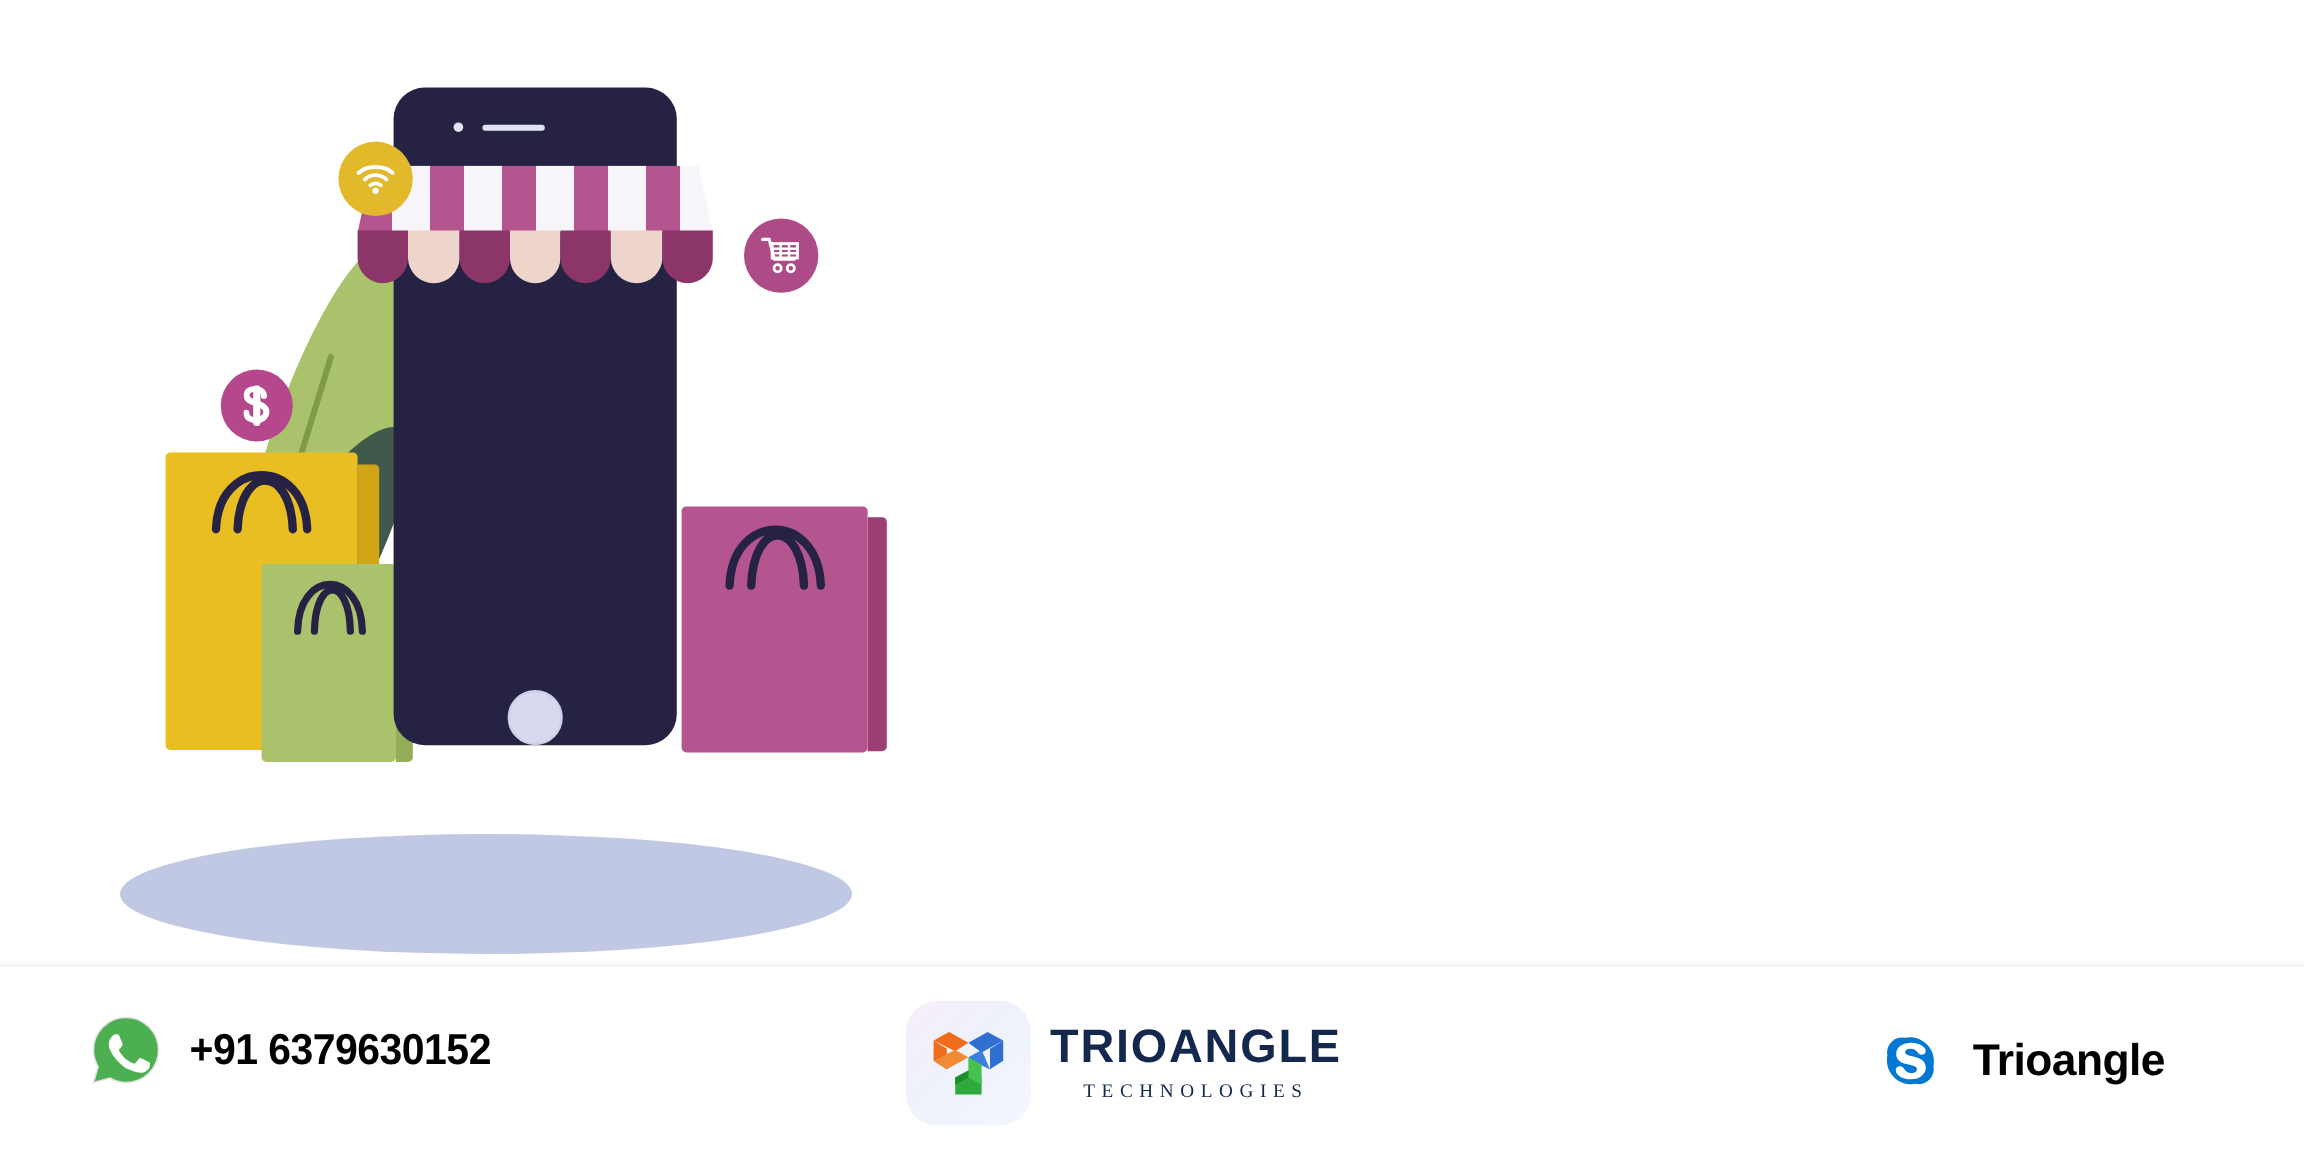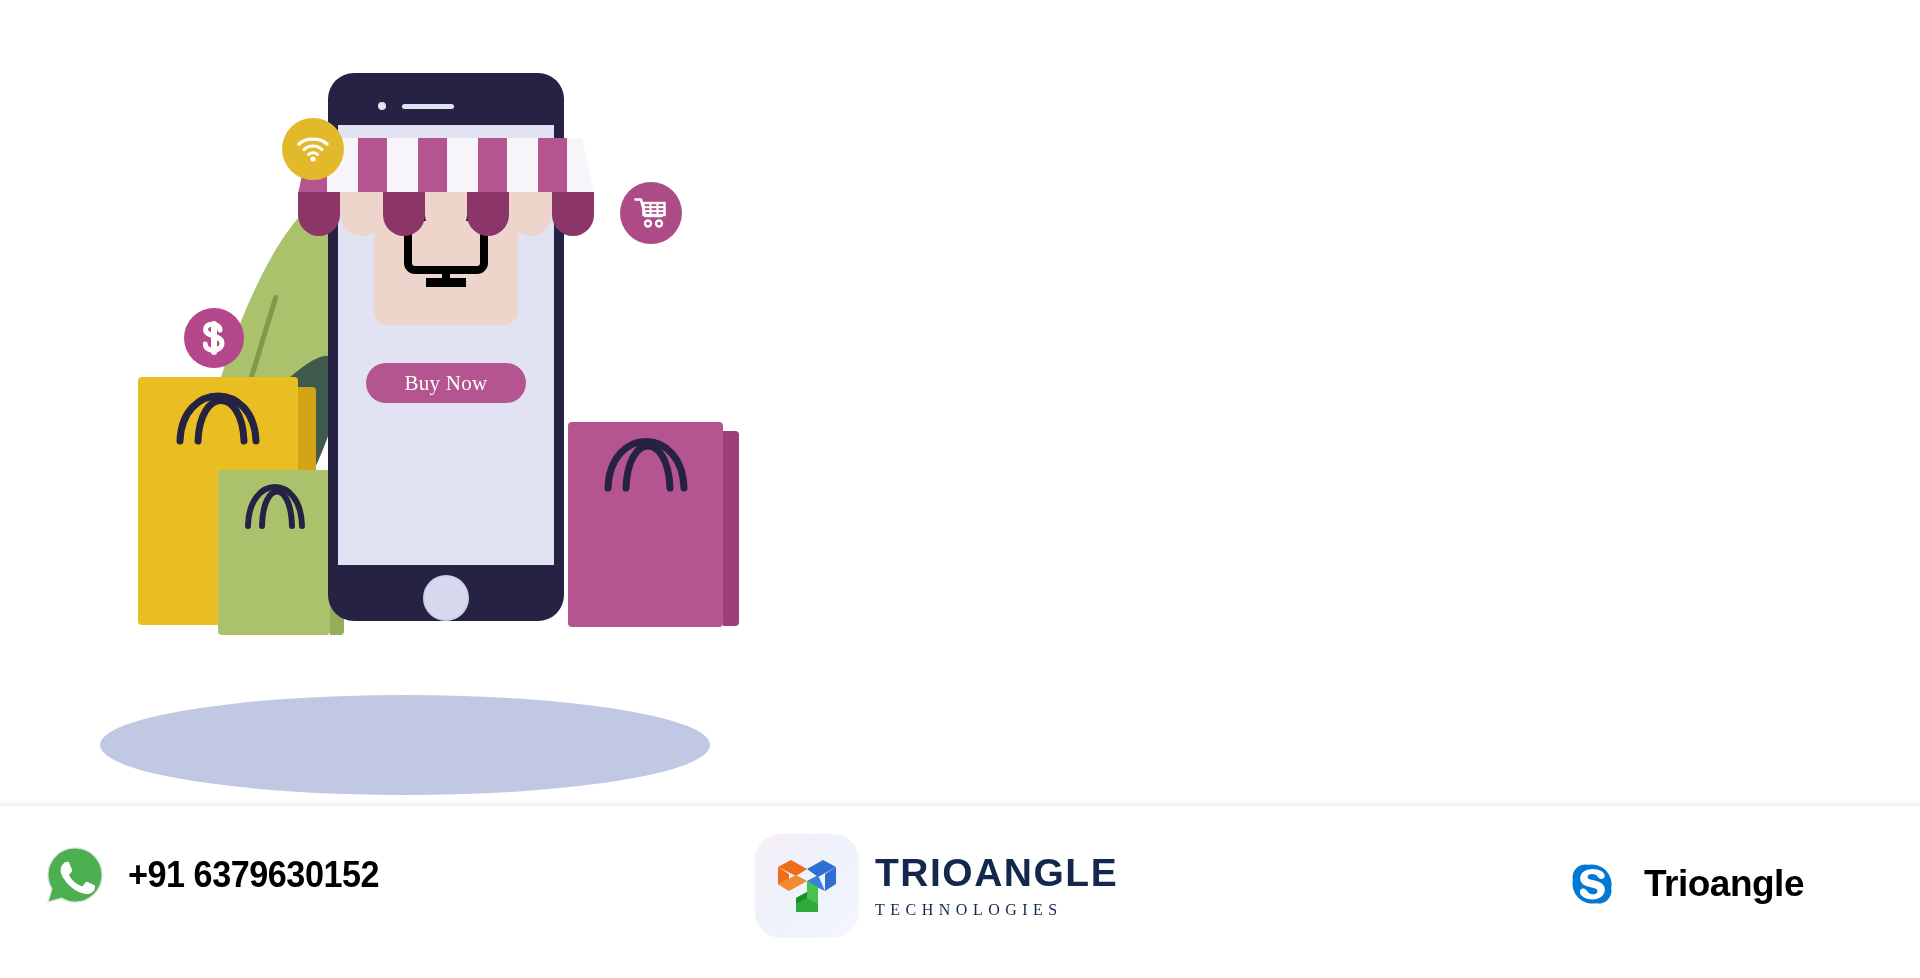"Buy Now" div.phone-screen { html: <div> <div></div> <div>Buy &amp; Sell</div> <div> <svg> <rect></rect> <rect></rect> <rect></rect> </svg> </div> <button>Buy Now</button> </div> -> none }
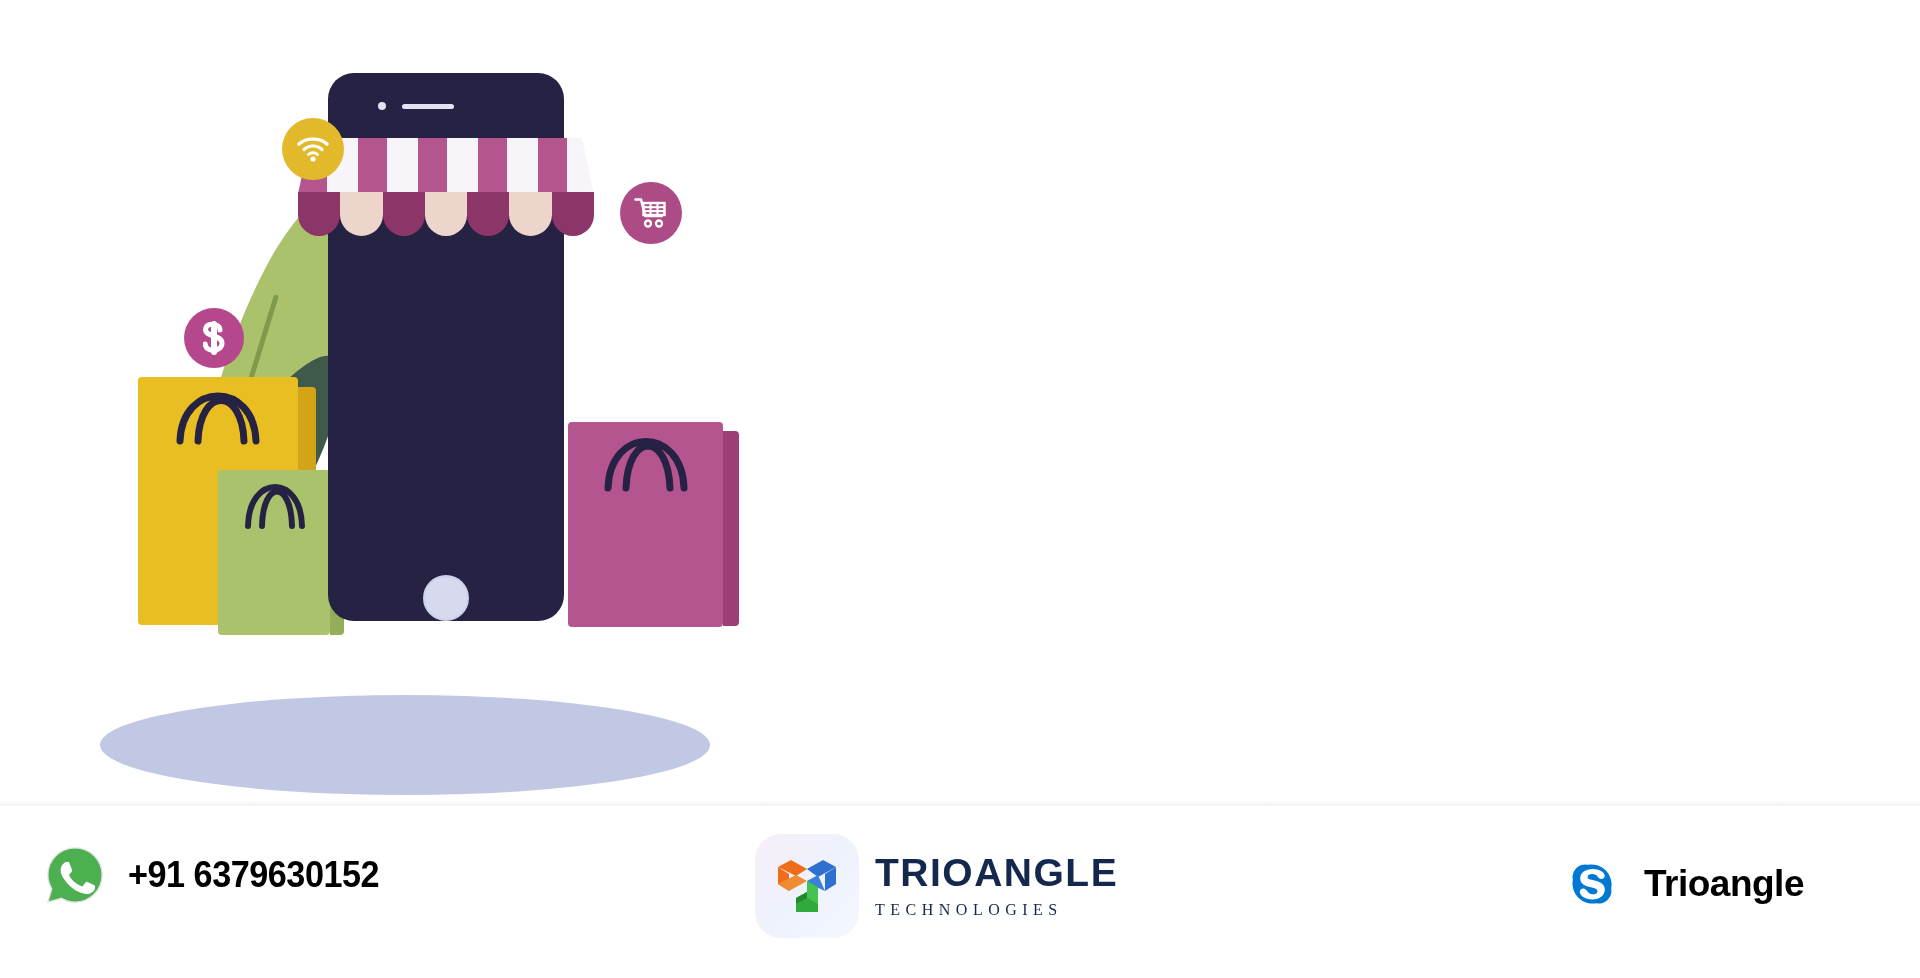"+91 6379630152" .footer-whatsapp { left: 44px -> 74px }
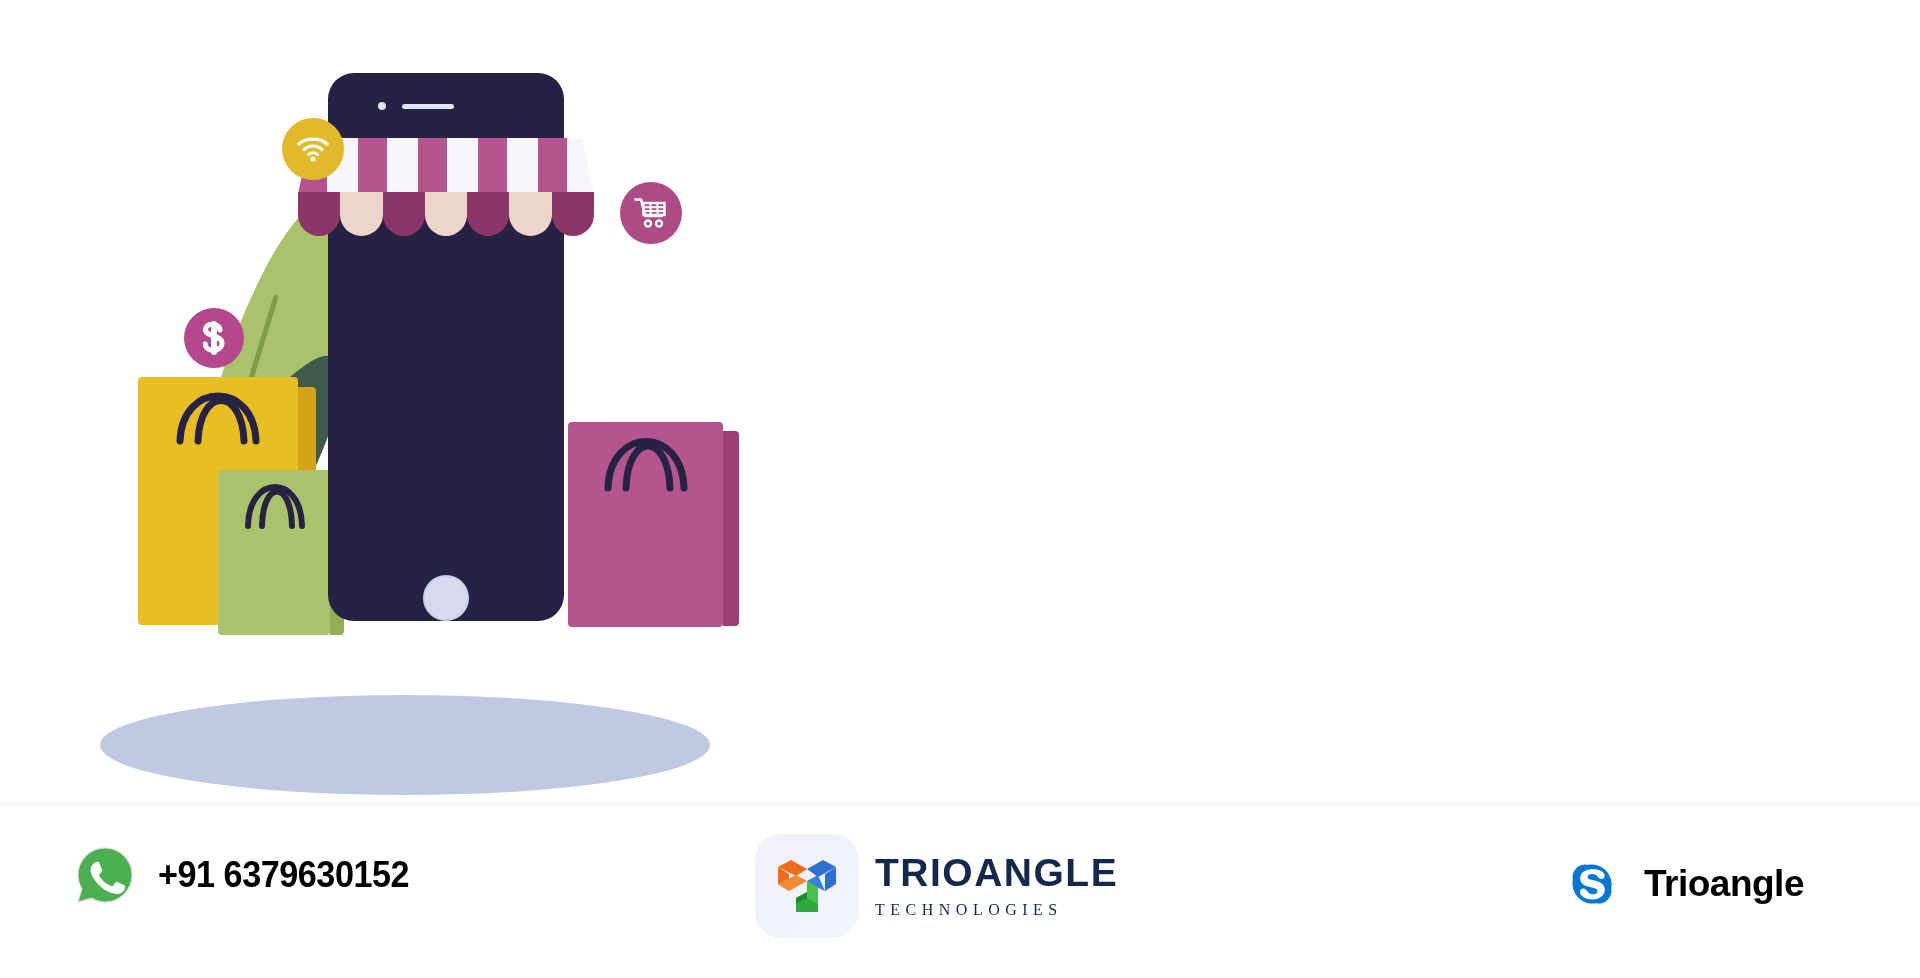"TECHNOLOGIES" .brand-sub { text-align: none -> center }
